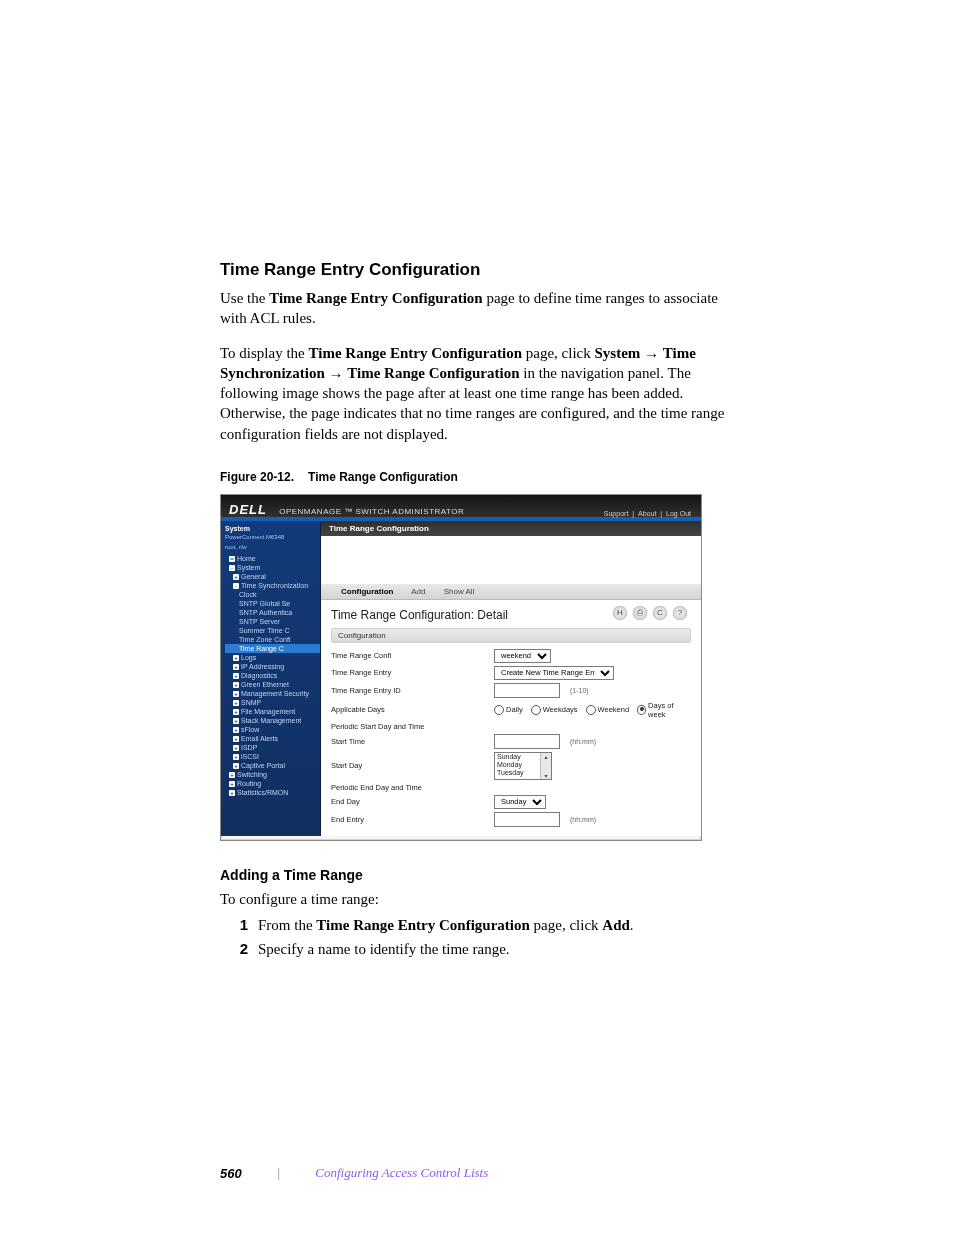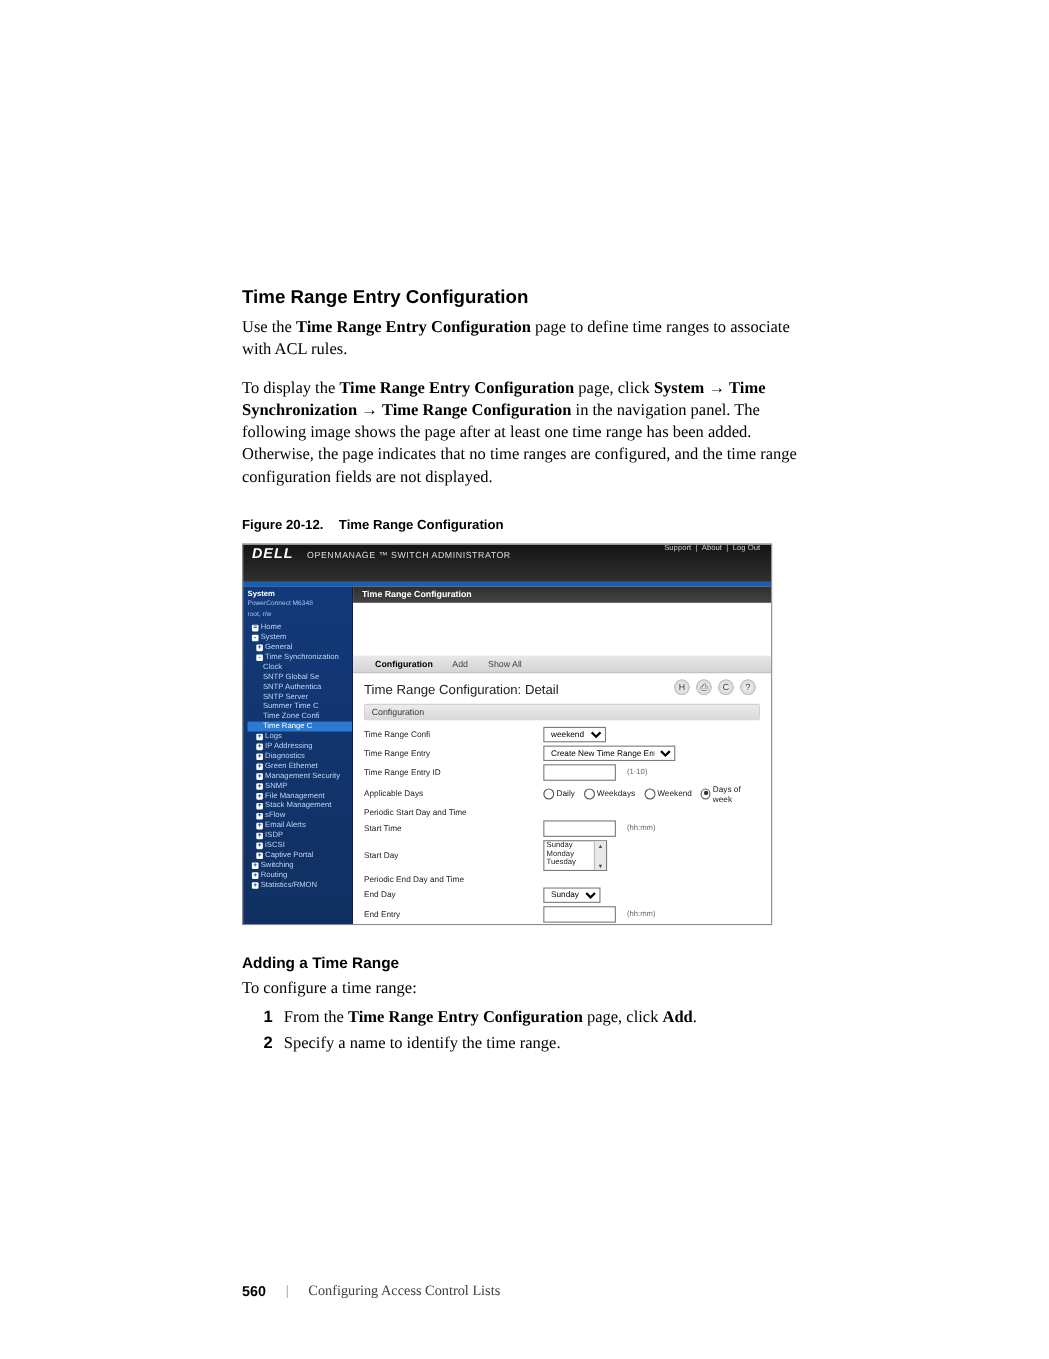"DELL OPENMANAGE ™ SWITCH ADMINISTRATOR" .shot .topbar { align-items: flex-start -> flex-end; height: 34px -> 22px }
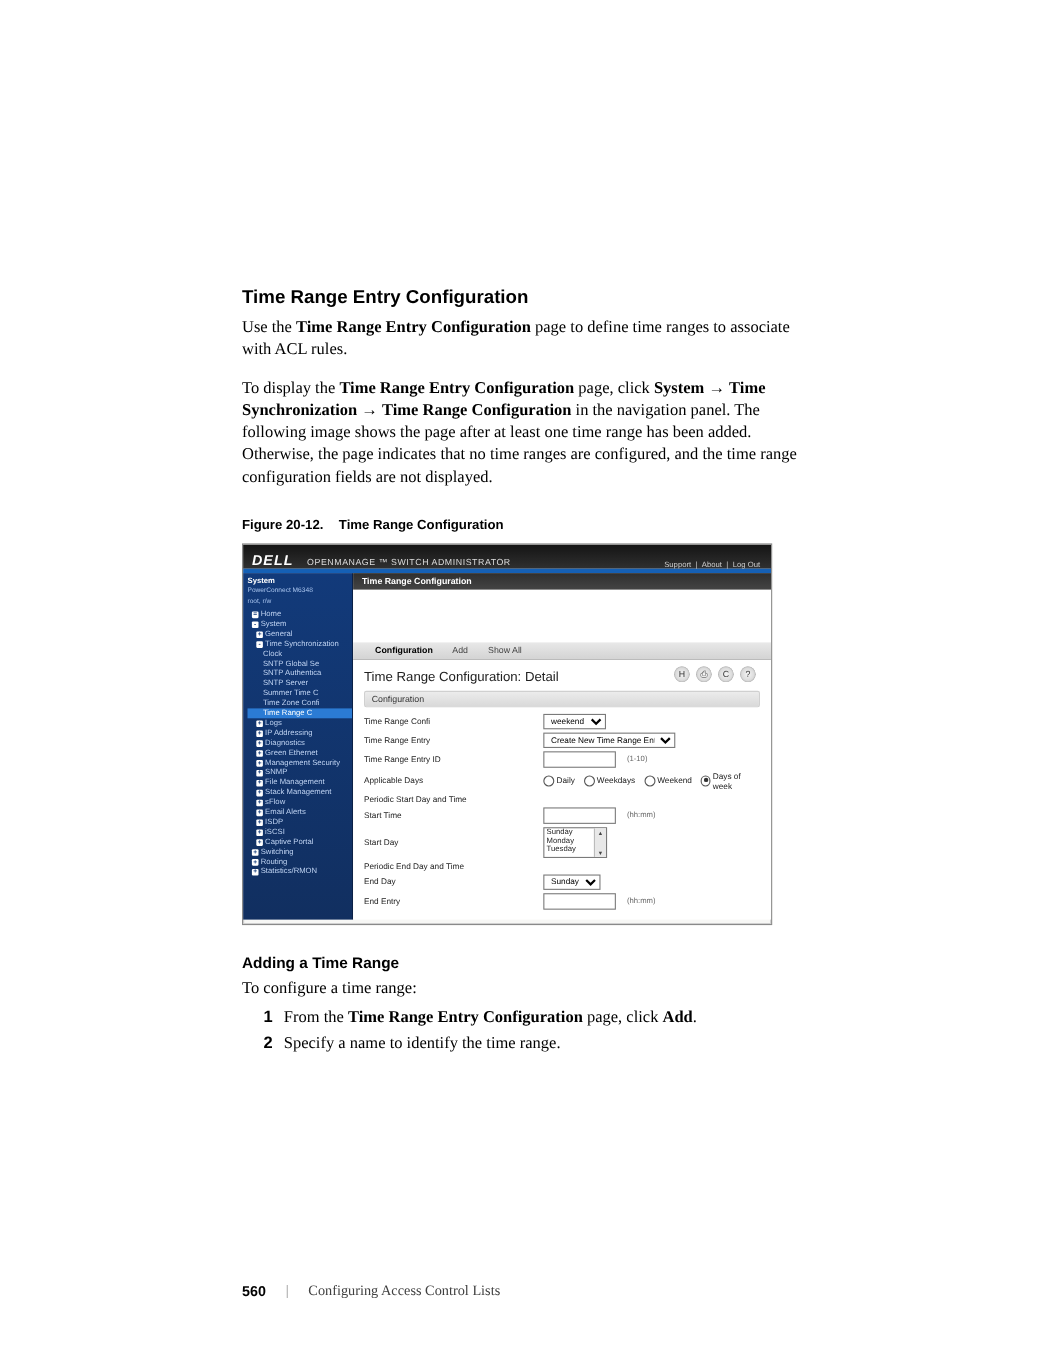"560" .footer { font-style: none -> italic; gap: 18px -> 35px }
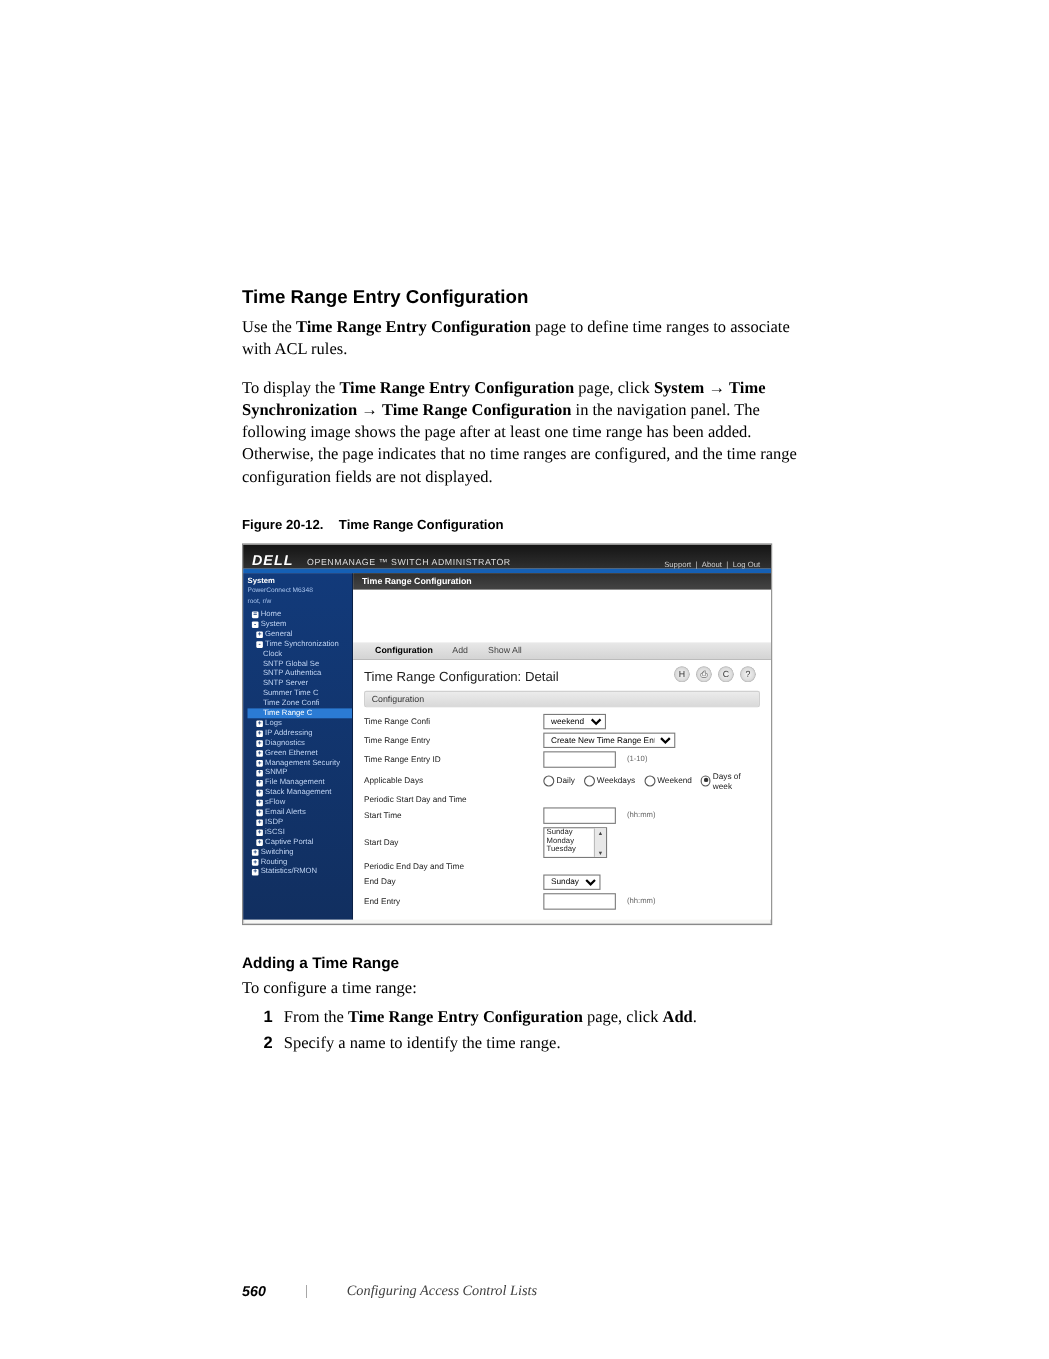"Configuring Access Control Lists" .footer .ft { color: #404040 -> #8b5cf6 }
